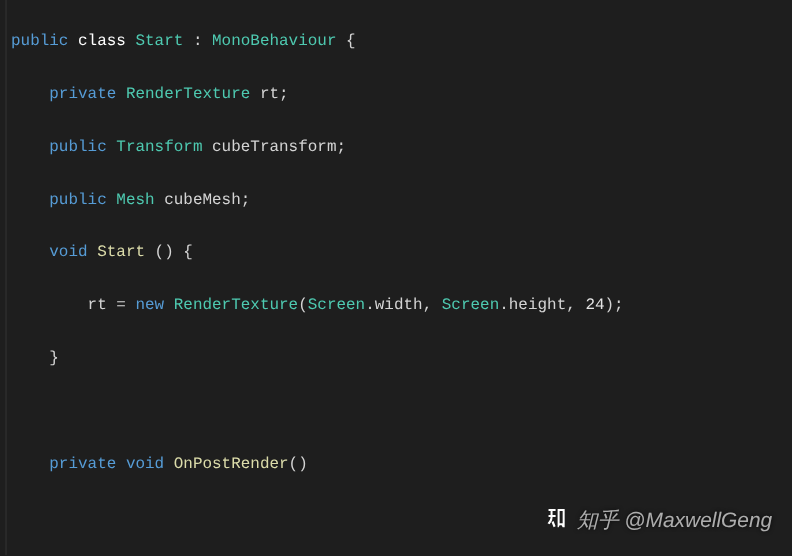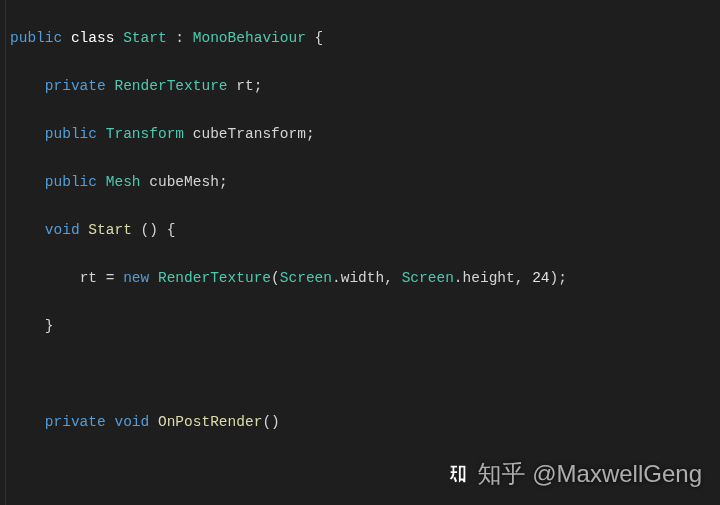"知乎 @MaxwellGeng" .watermark { font-size: 24px -> 19px; font-style: none -> italic }
